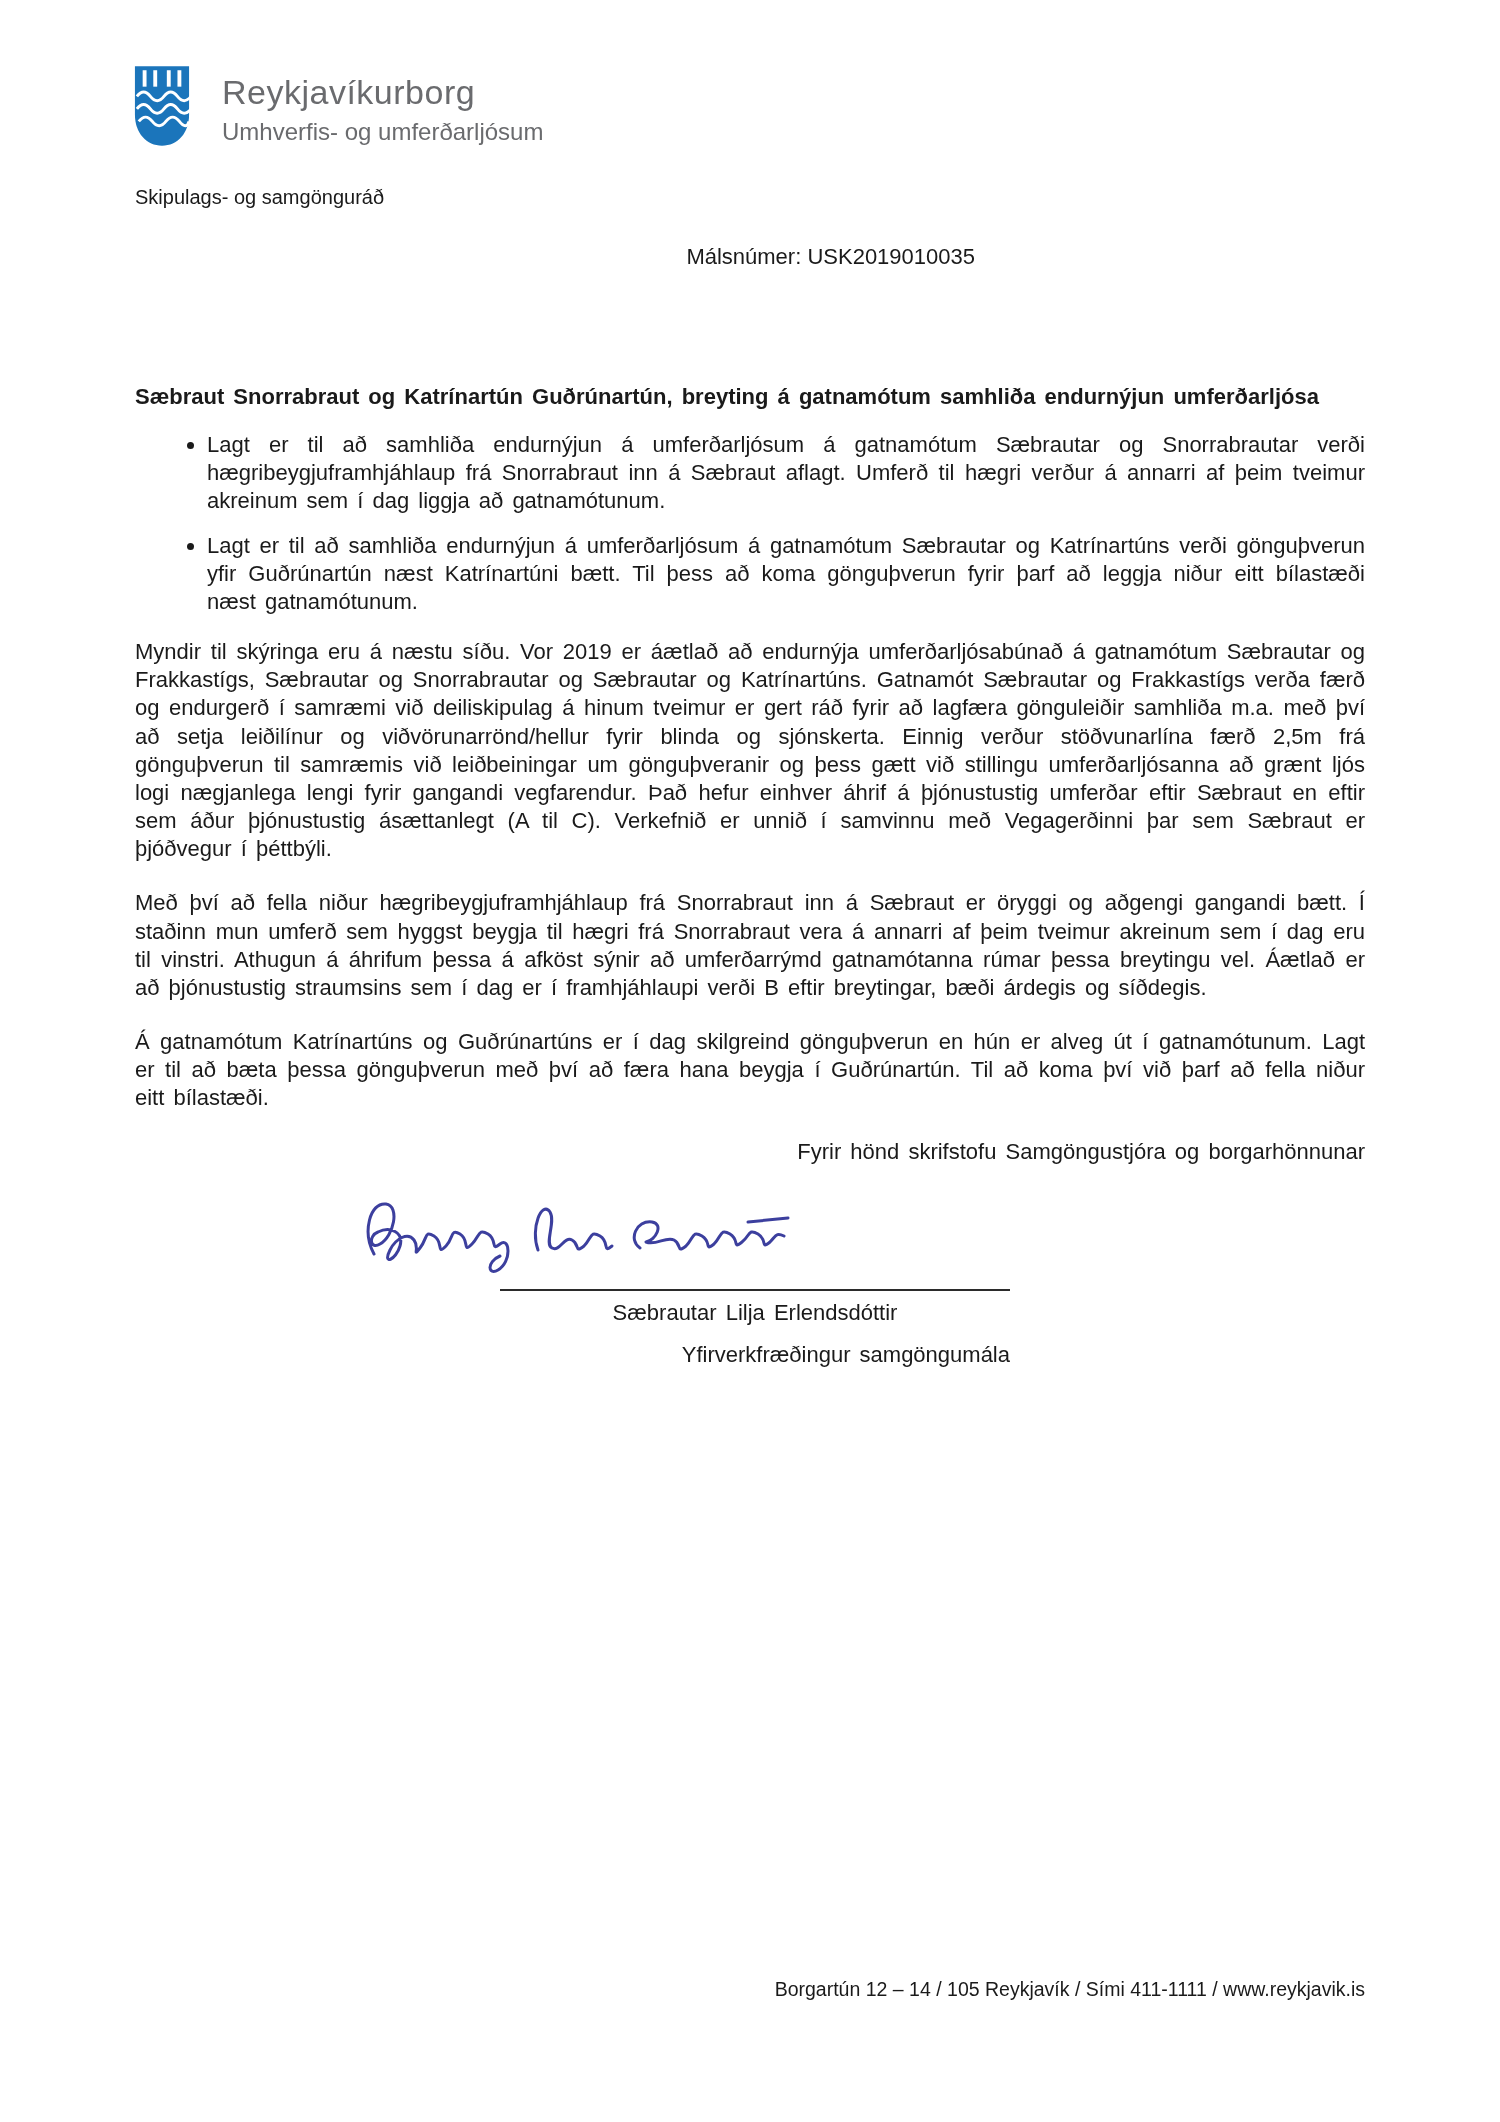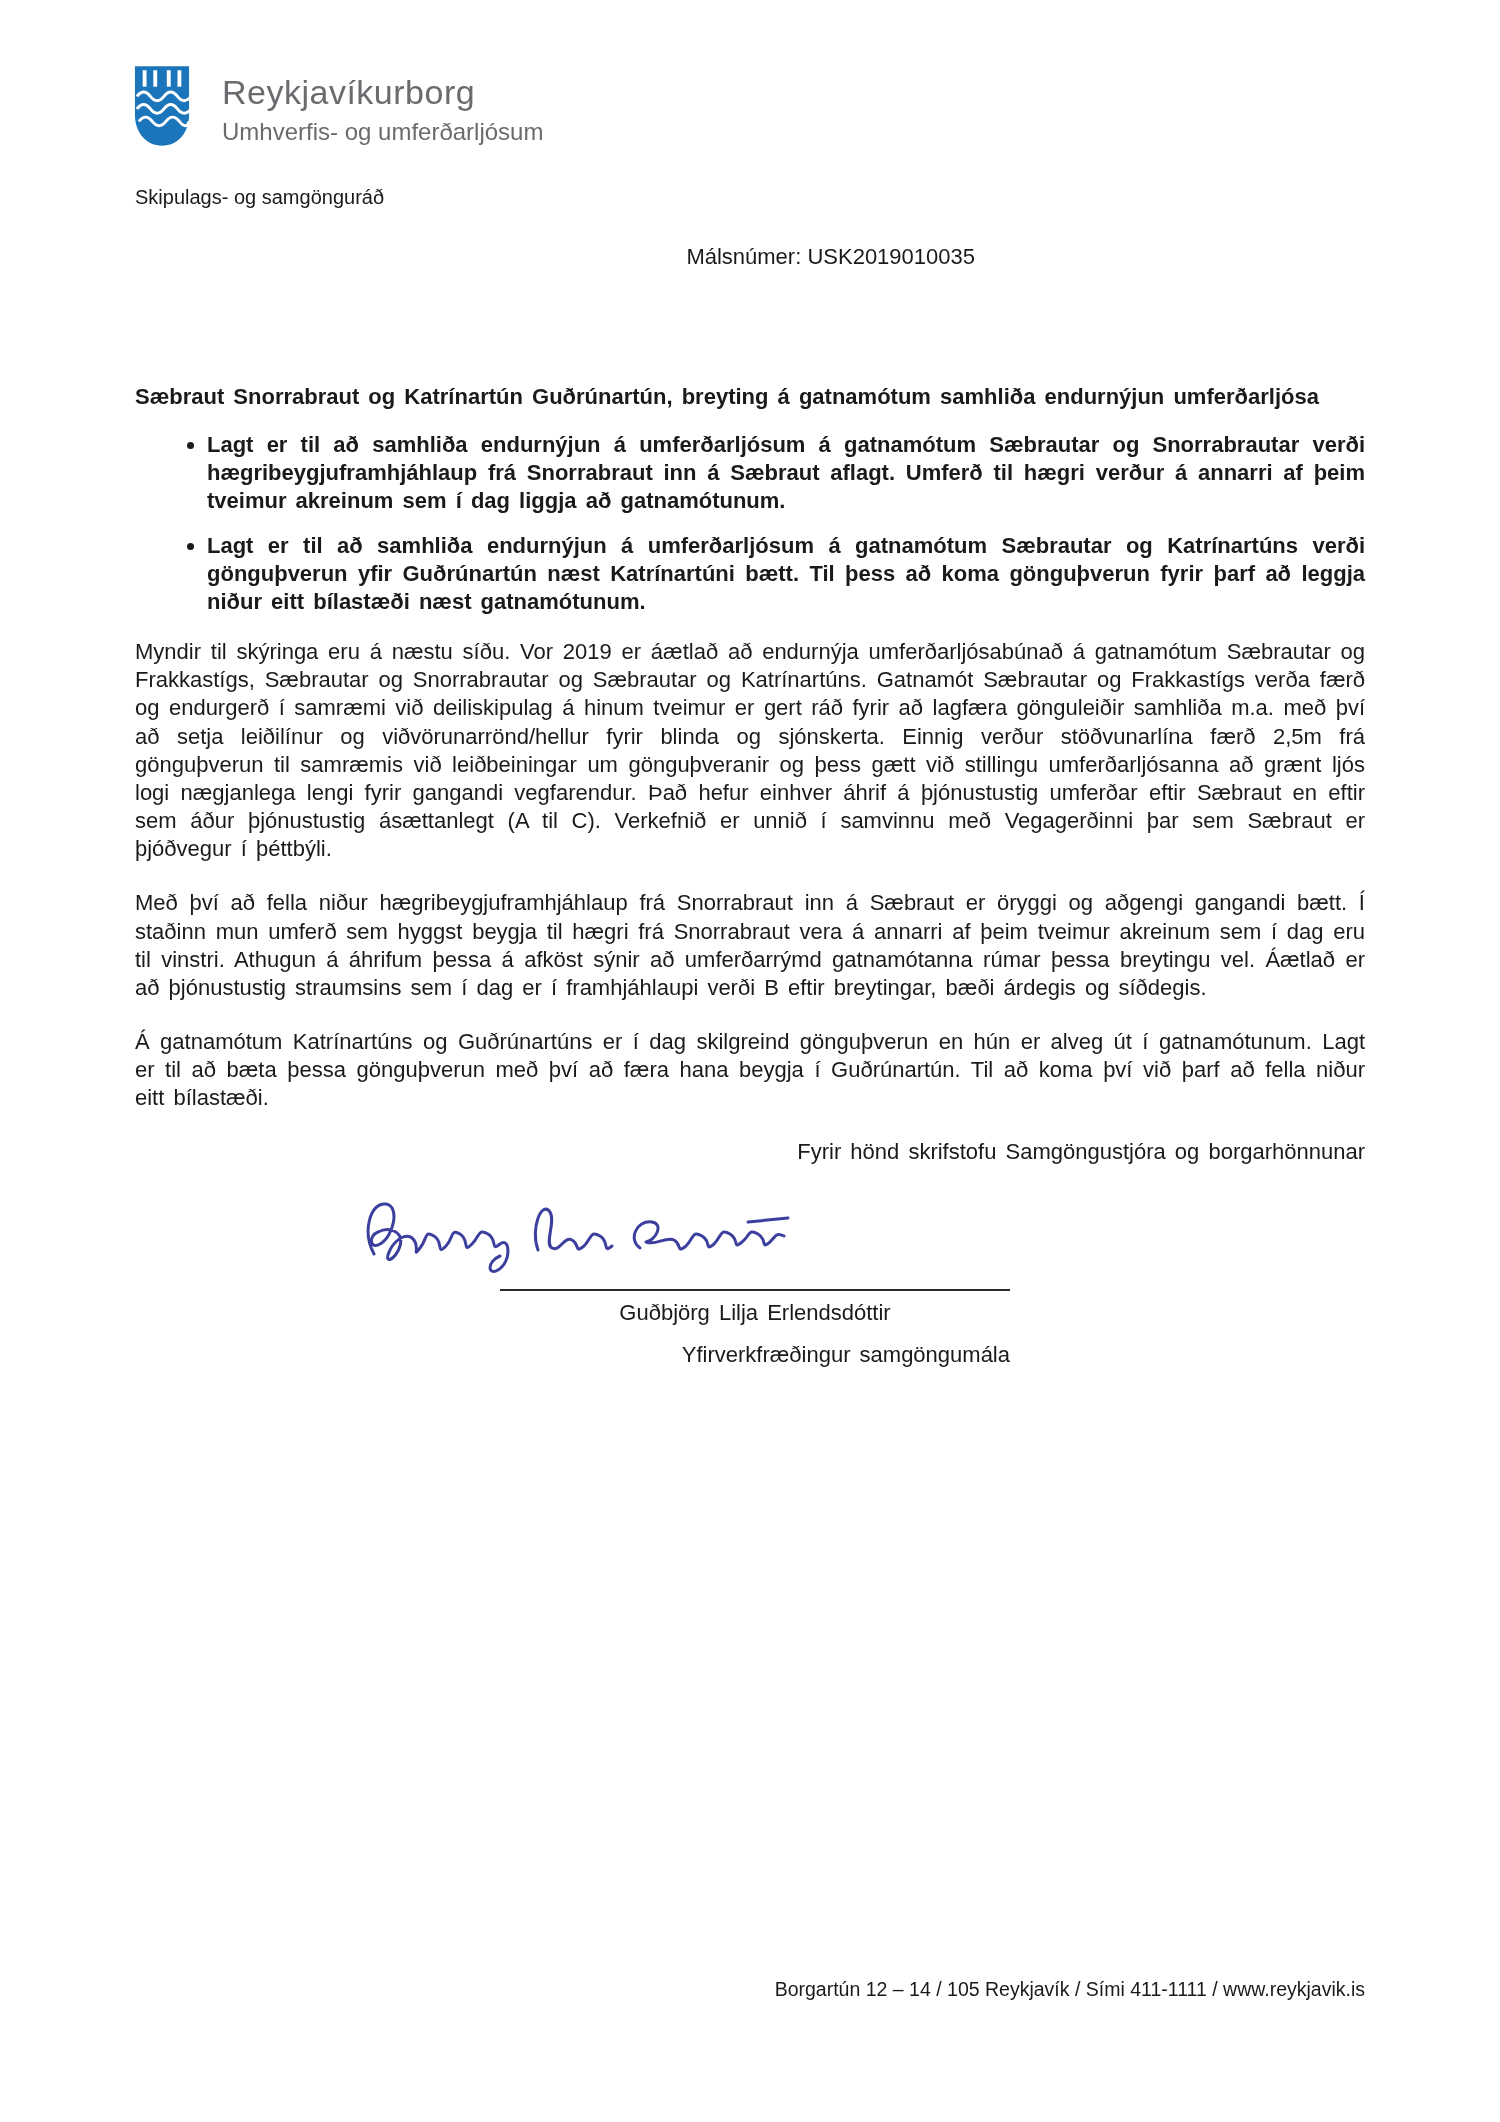"Lagt er til að samhliða" .bullet-list li { font-weight: bold -> none }
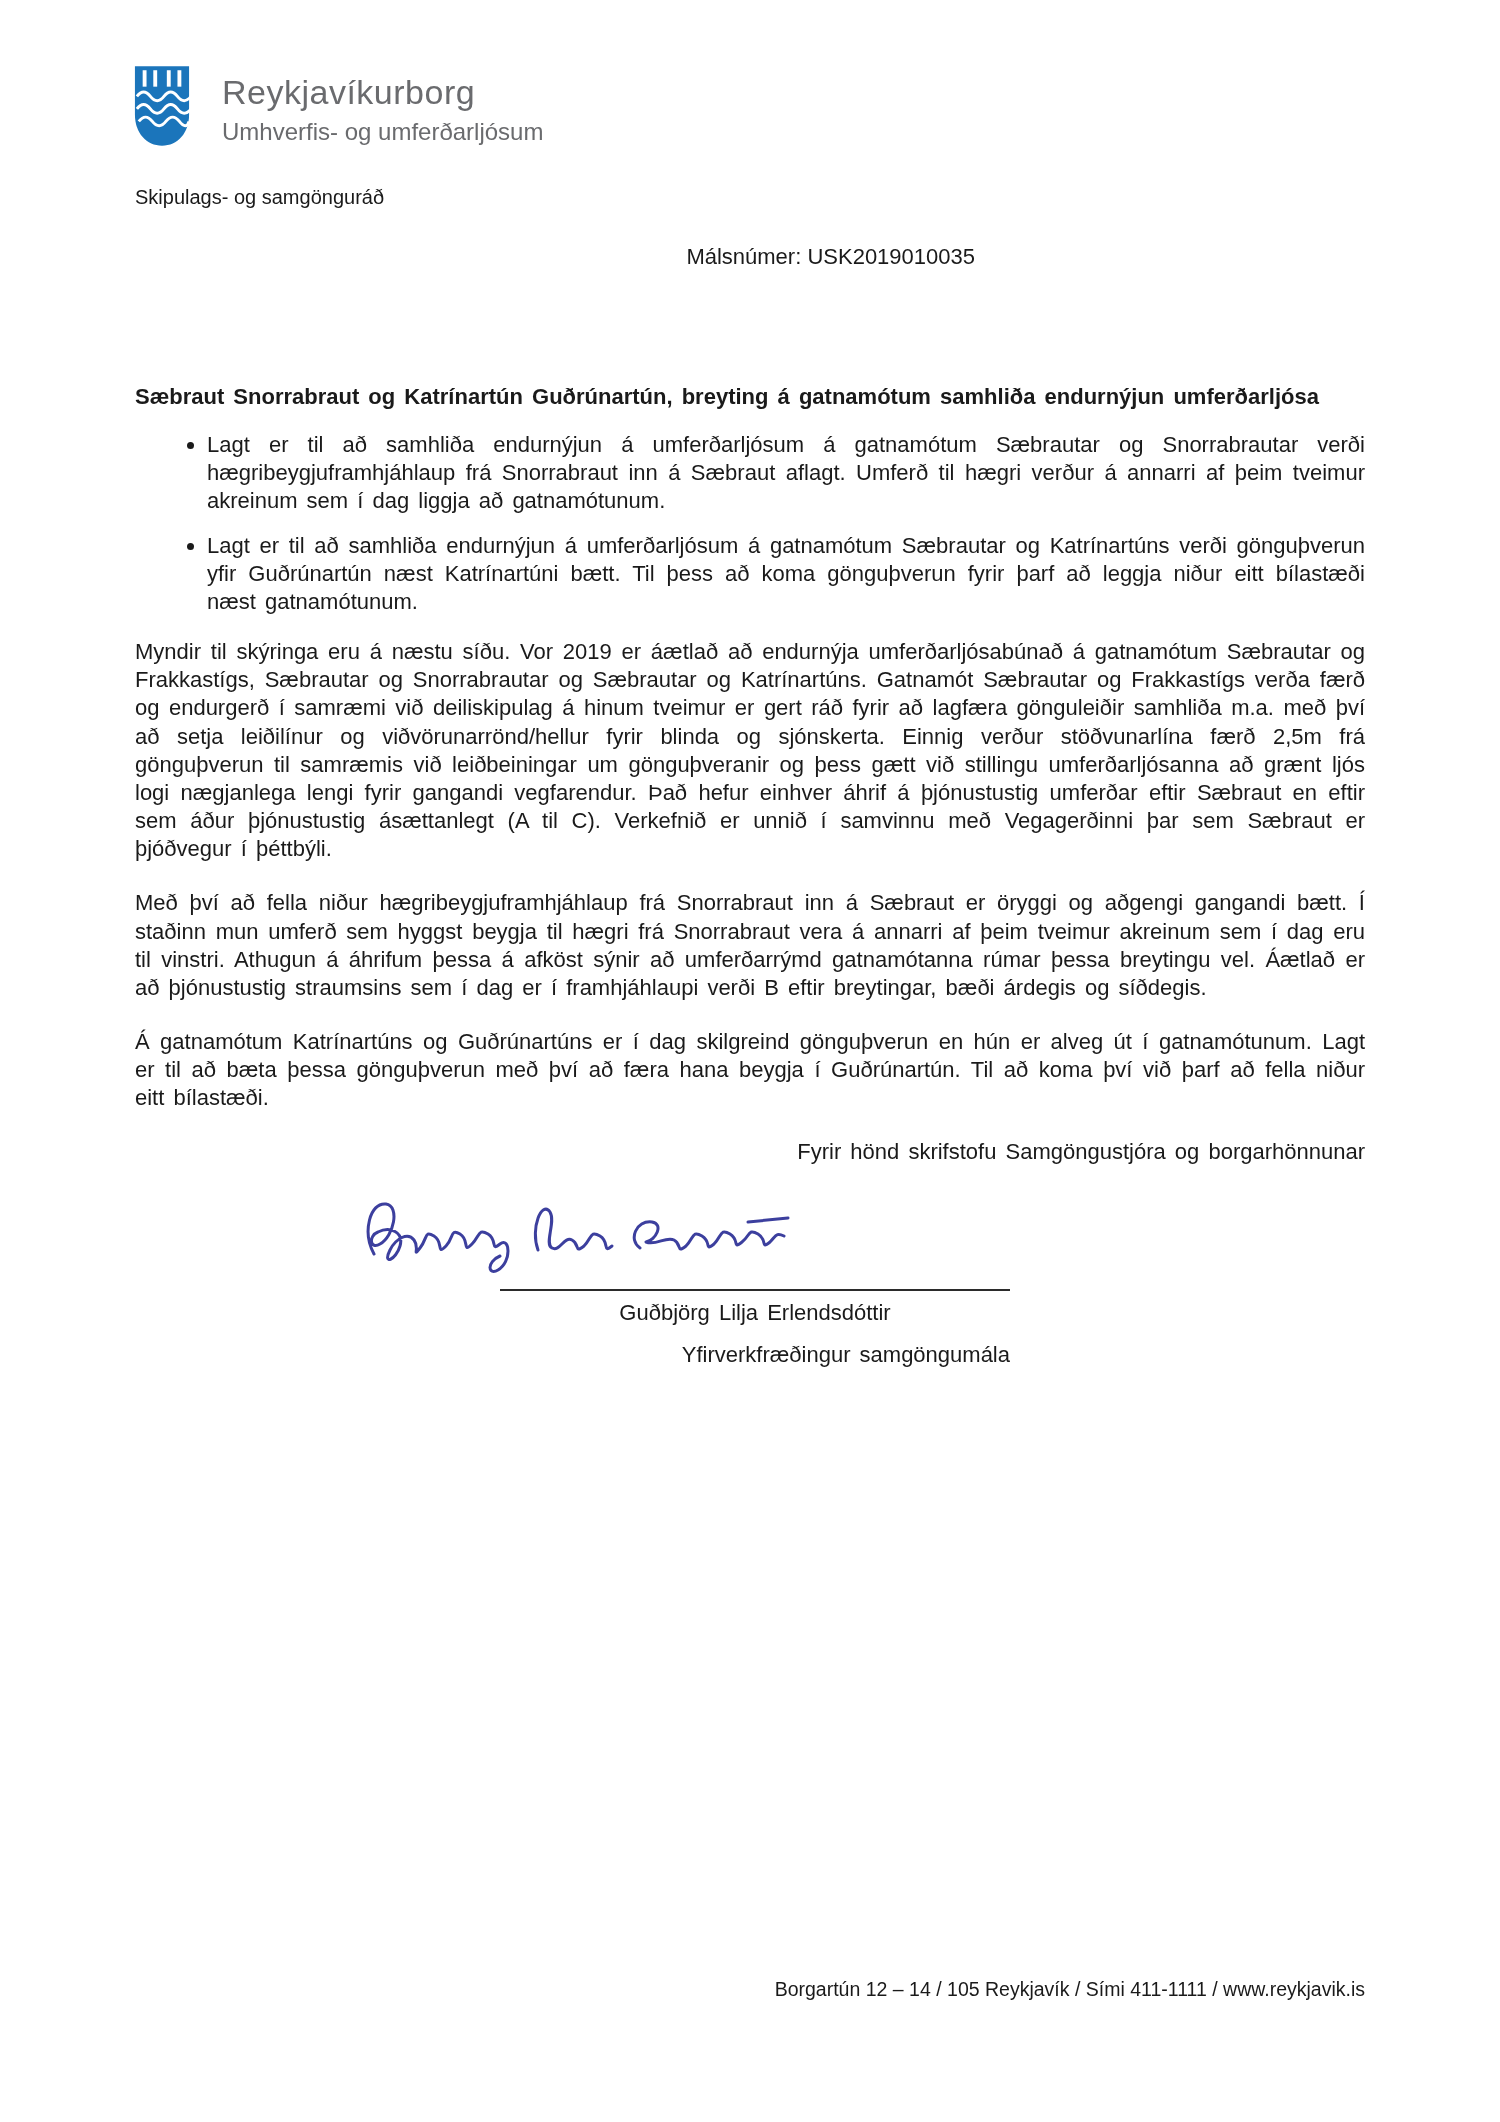"Guðbjörg Lilja Erlendsdóttir" div.signer-name { text: Guðbjörg -> Sæbrautar }
